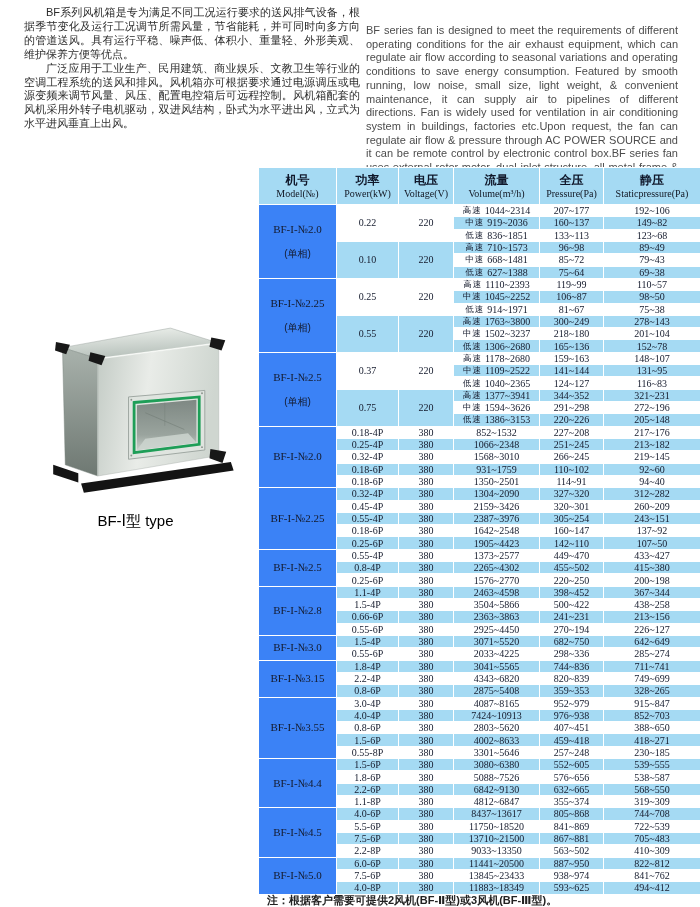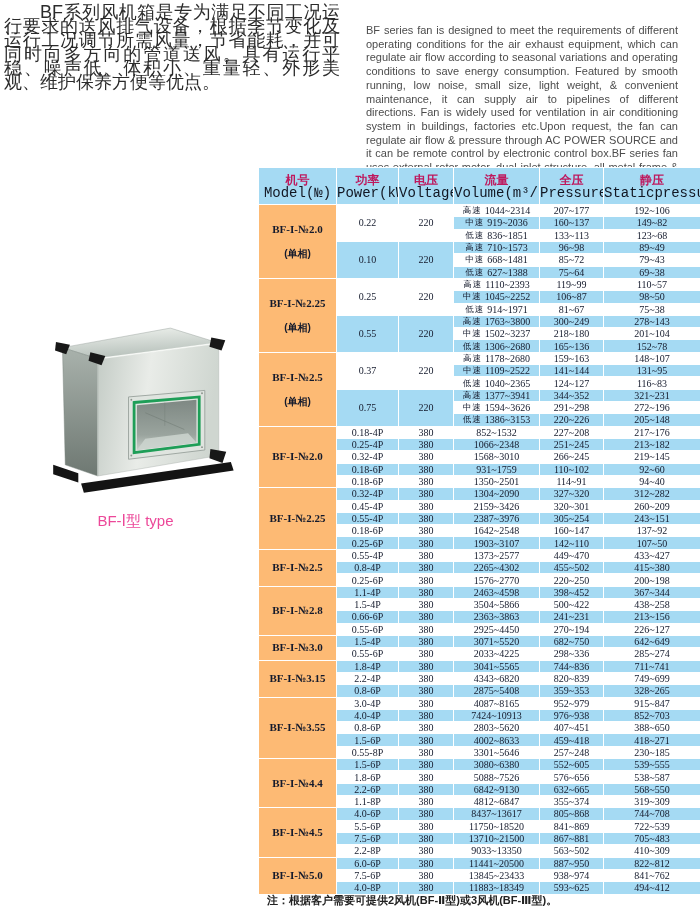"BF系列风机箱是专为满足不同工况运行要求的送风排气设备，根据季节变化及运行工况调" .intro-zh { font-size: 18px -> 11px; left: 4px -> 24px }
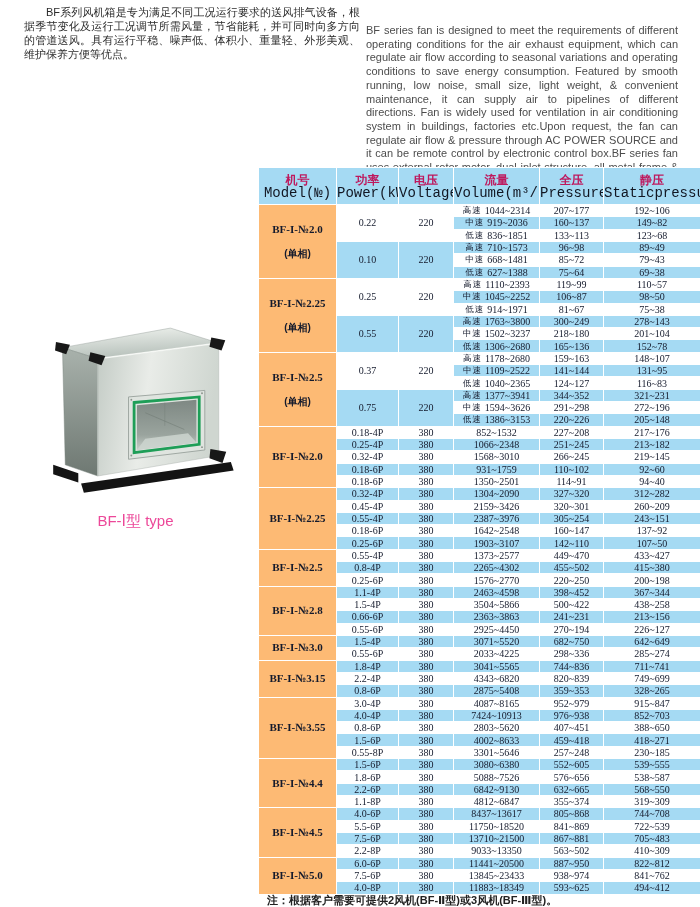"广泛应用于工业生产、民用建筑、商业娱乐、文教卫生等行业的空调工程系统的送风和排风" p { html: none -> <p>广泛应用于工业生产、民用建筑、商业娱乐、文教卫生等行业的空调工程系统的送风和排风。风机箱亦可根据要求通过电源调压或电源变频来调节风量、风压、配置电控箱后可远程控制。风机箱配套的风机采用外转子电机驱动，双进风结构，卧式为水平进出风，立式为水平进风垂直上出风。</p> }
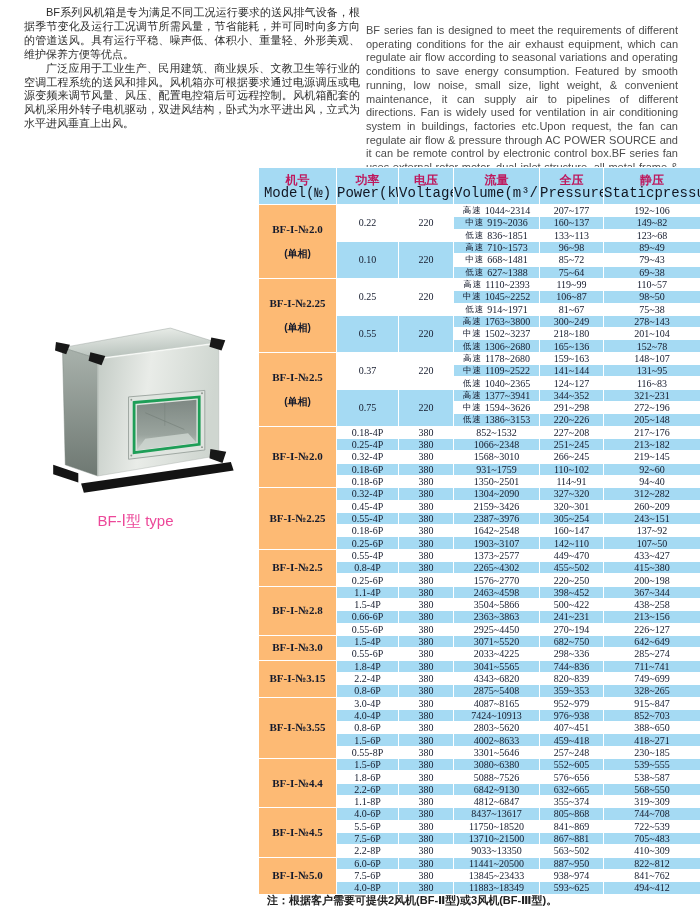"机号" .th-zh { color: #be185d -> #0f172a }
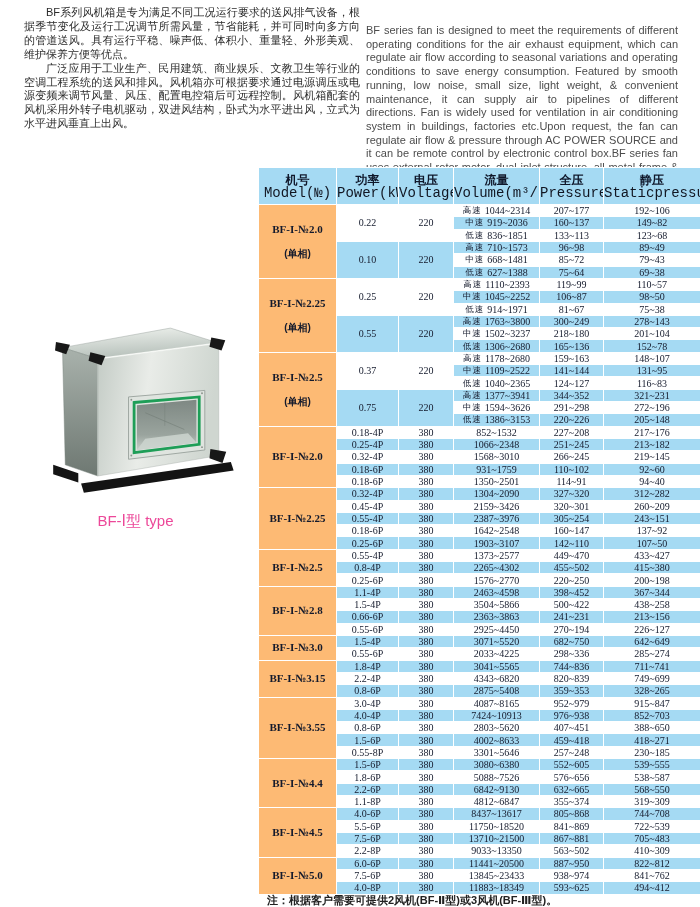"Model(№)" .th-en { font-family: Liberation Mono, monospace -> Liberation Serif, serif; font-size: 14px -> 10px }
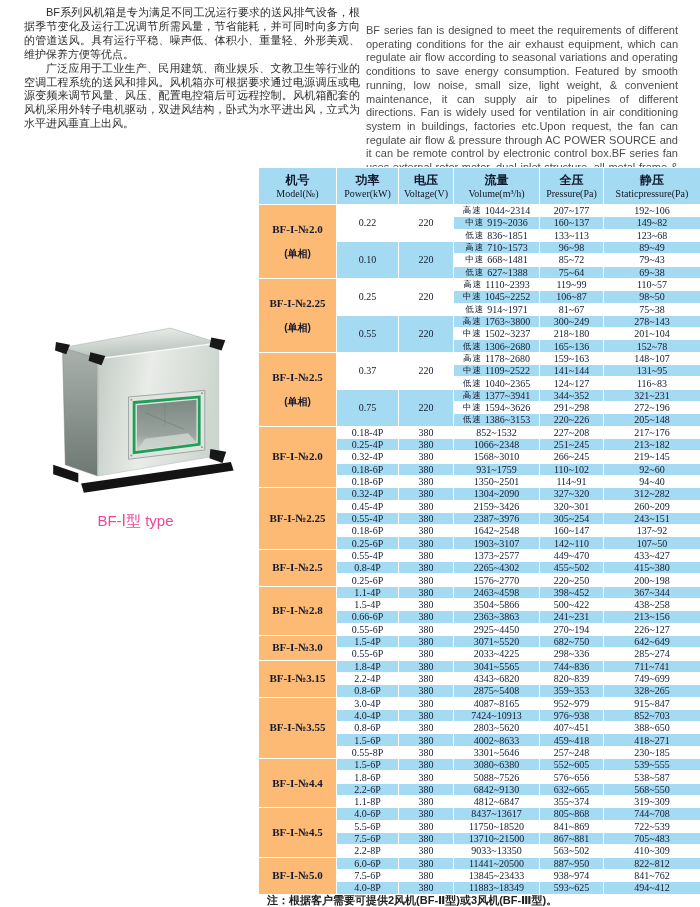"BF-I-№2.0" td.c-model { background: #fdba74 -> #3b82f6; font-weight: bold -> none }
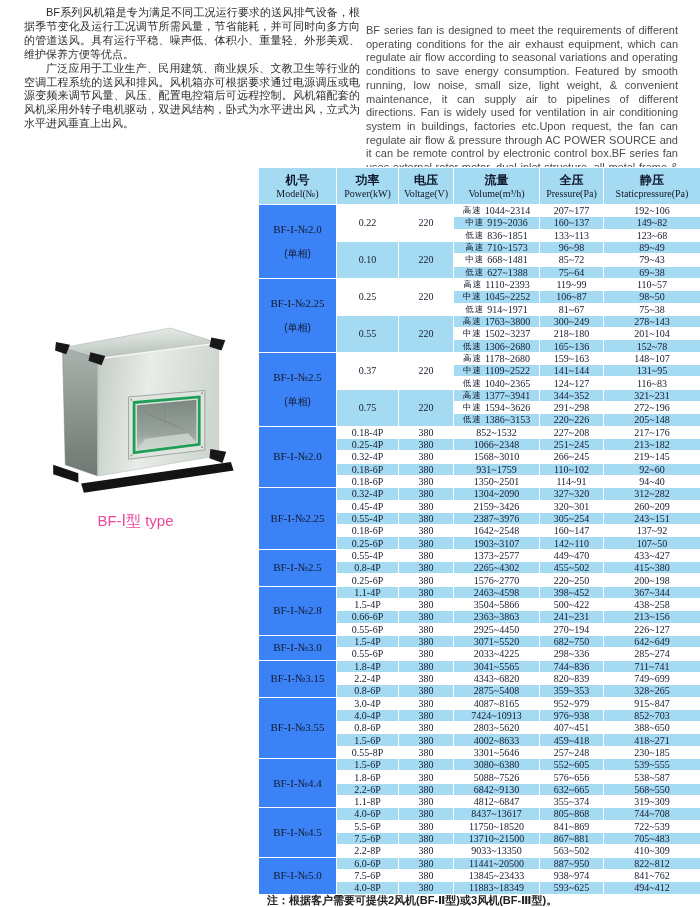"BF-Ⅰ型 type" .caption { color: #ec4899 -> #000000 }
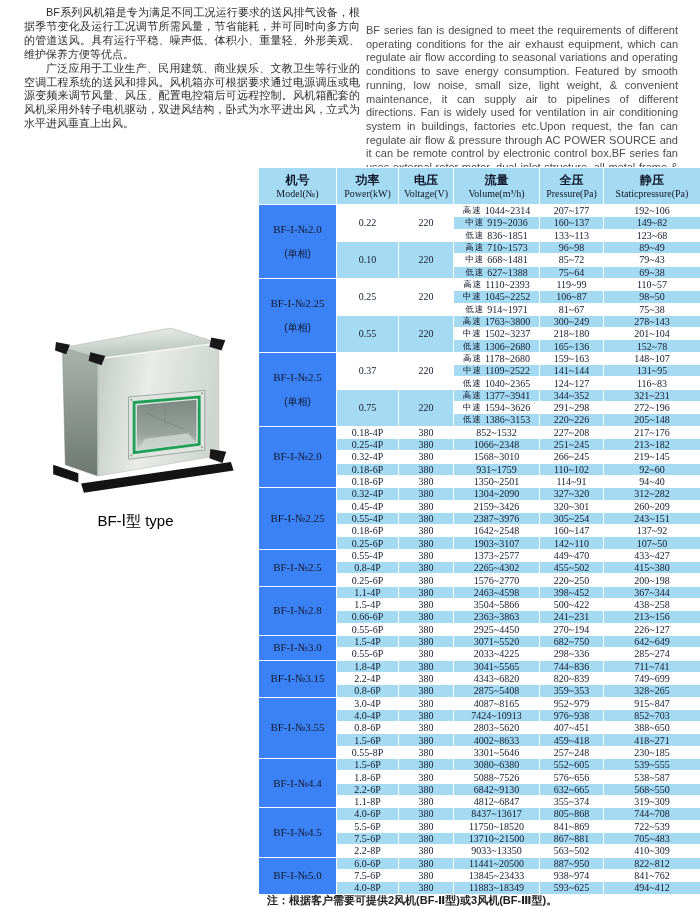"1903~3107" td.c-blue { text: 1903~3107 -> 1905~4423 }
